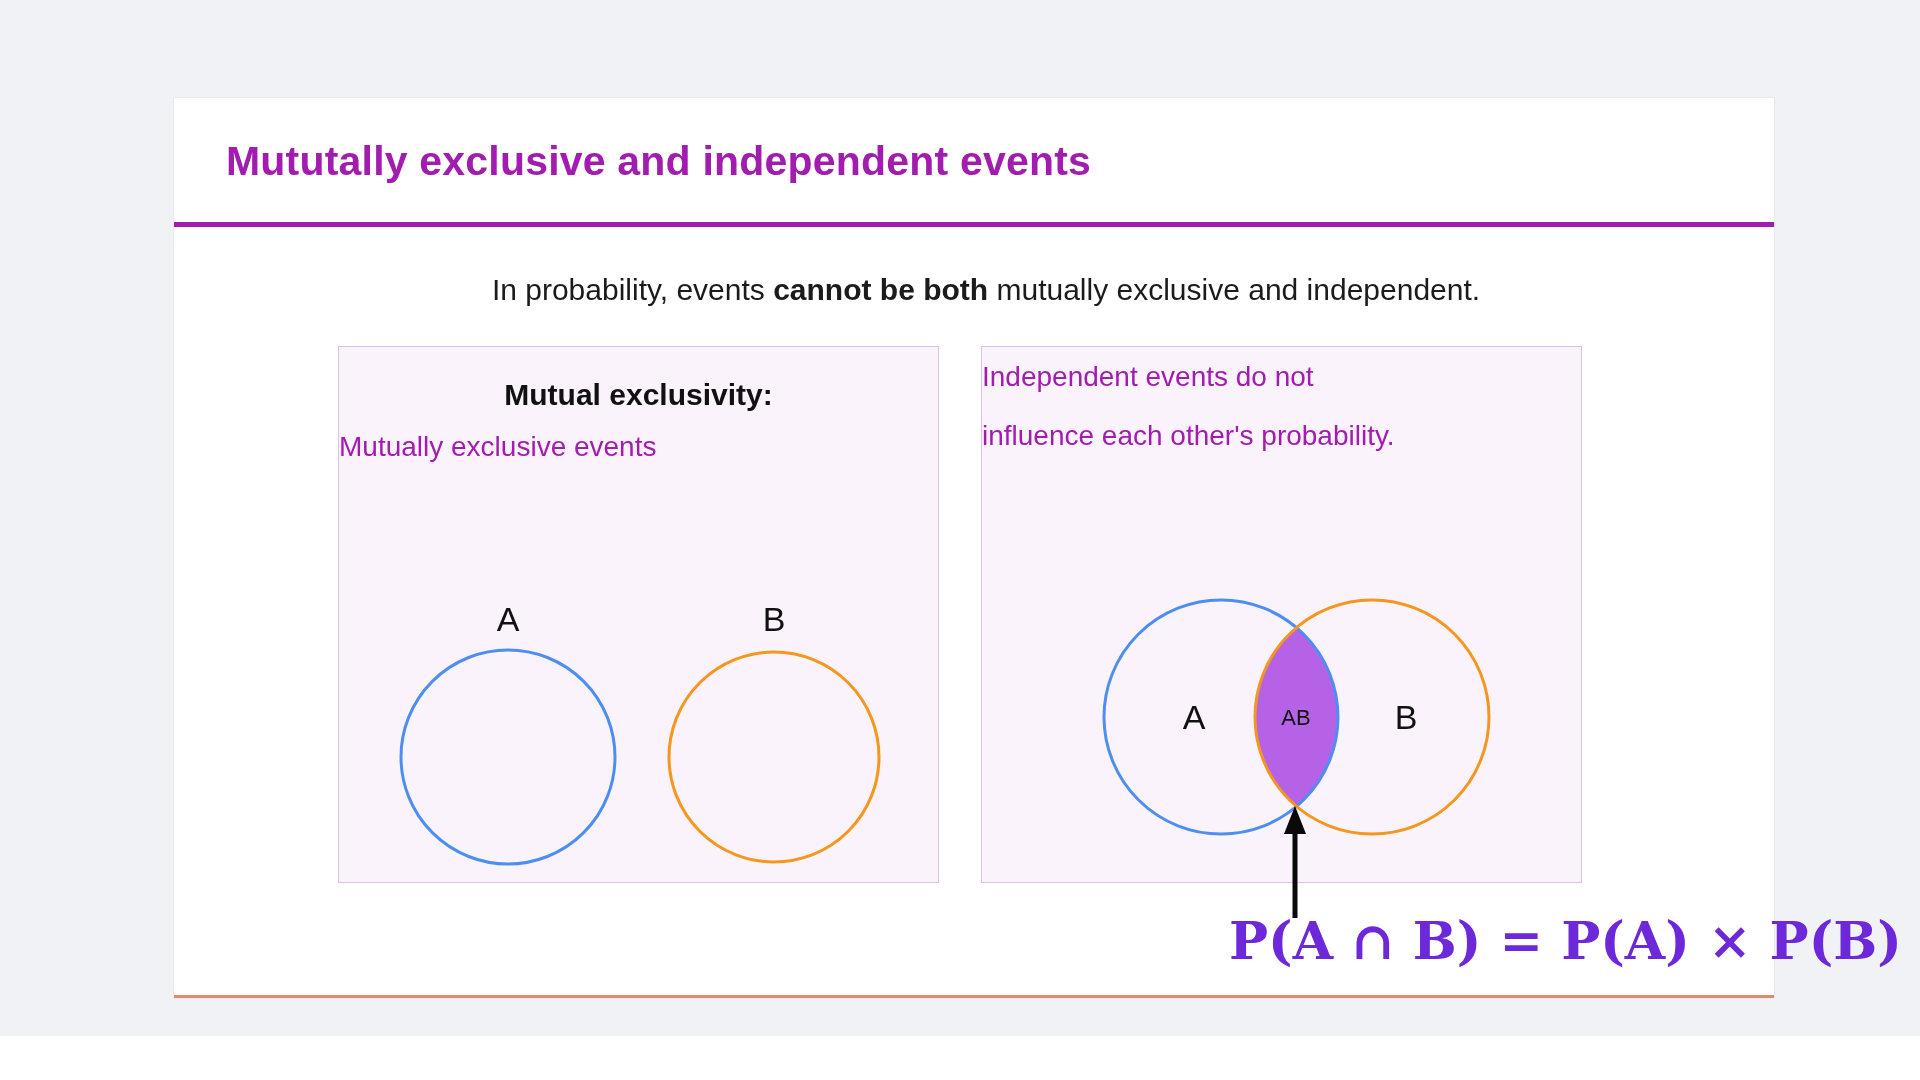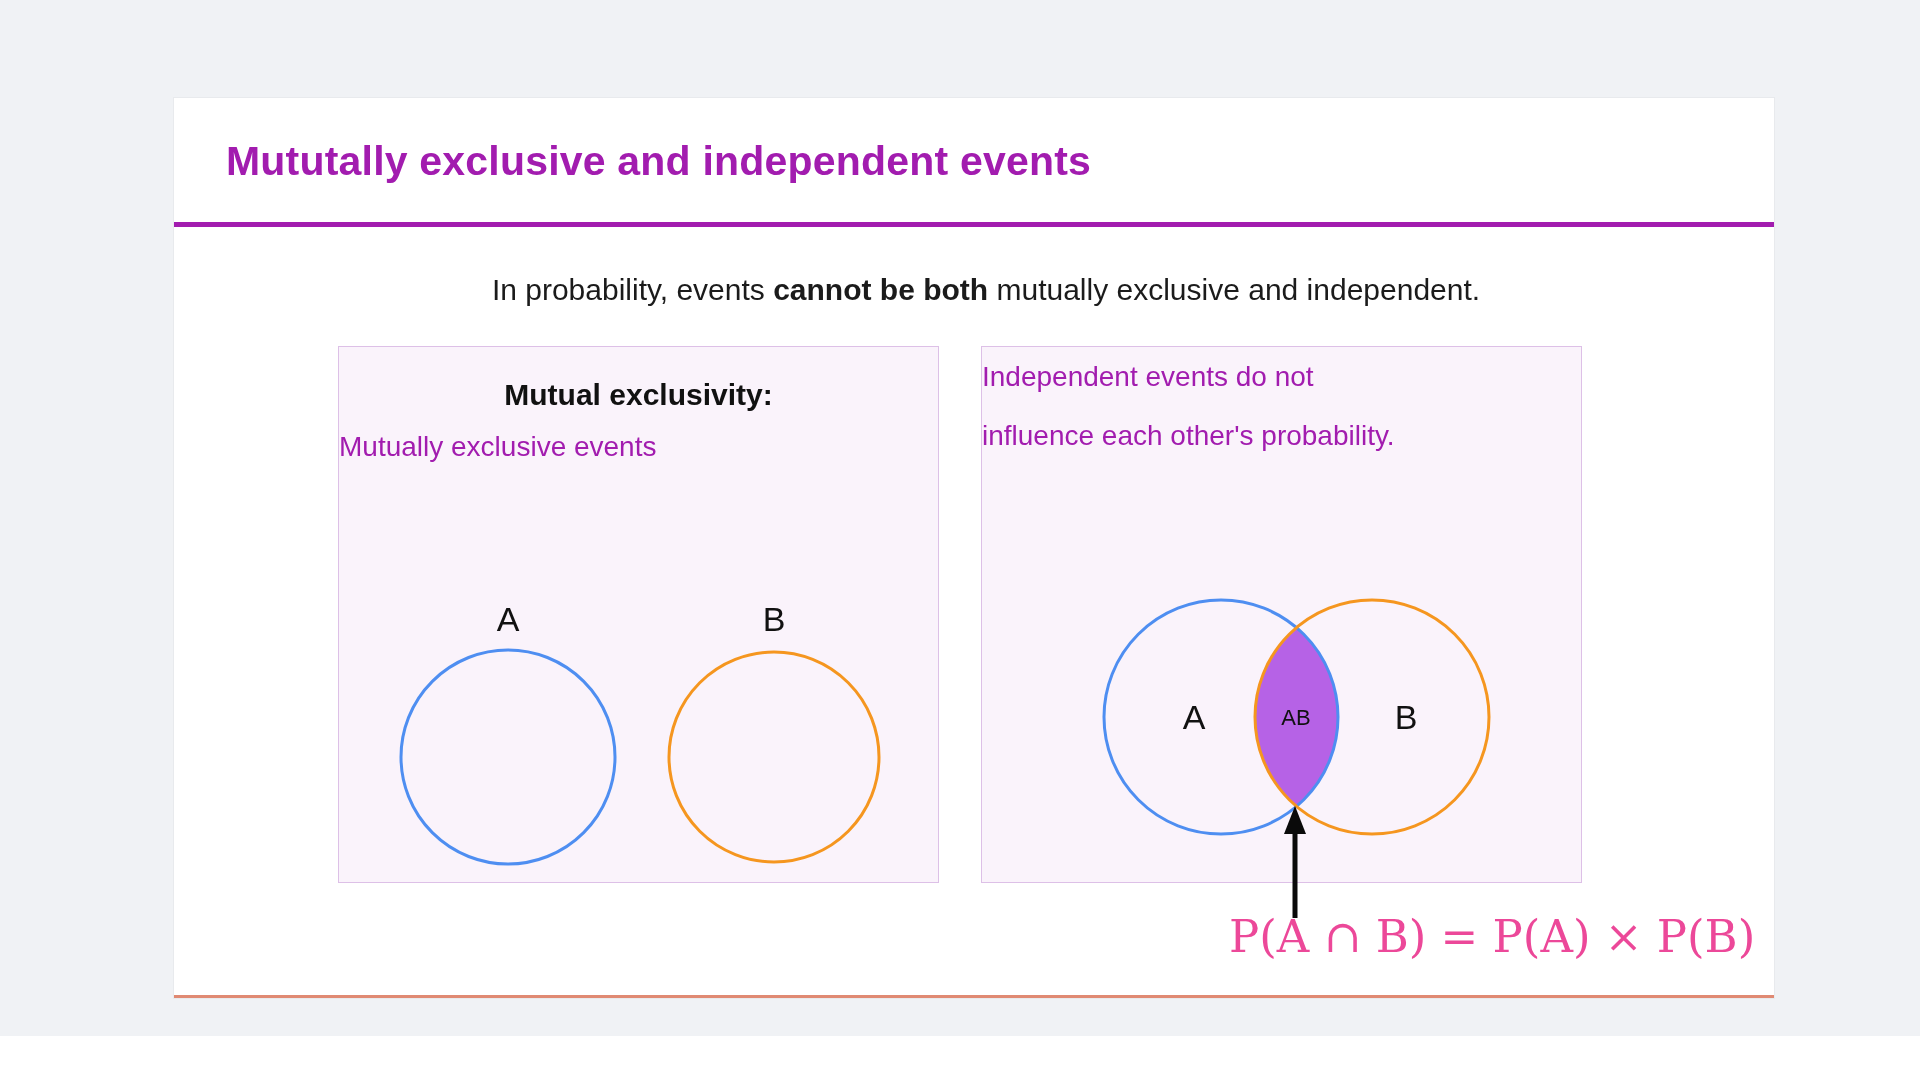"P(A ∩ B) = P(A)" .formula { color: #ec4899 -> #6d28d9; font-size: 45px -> 52px; font-weight: normal -> bold }
